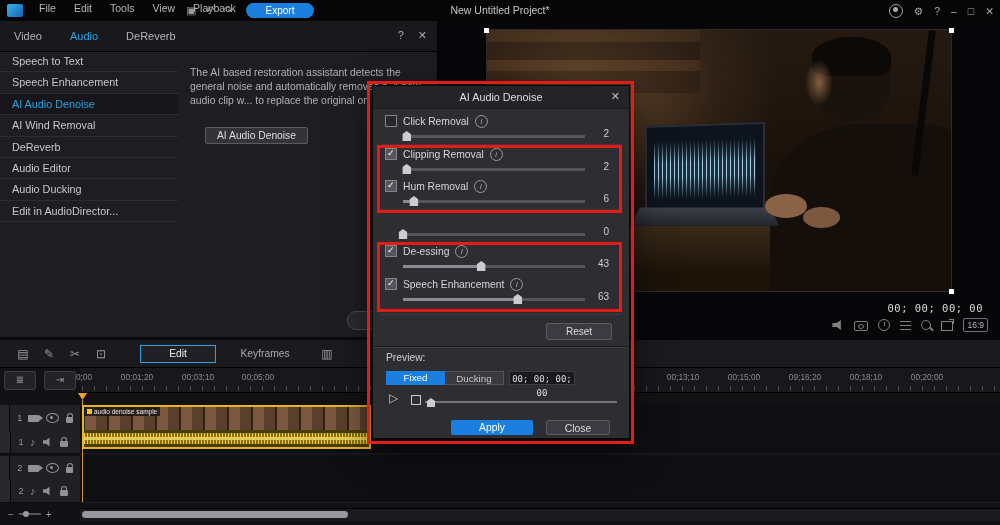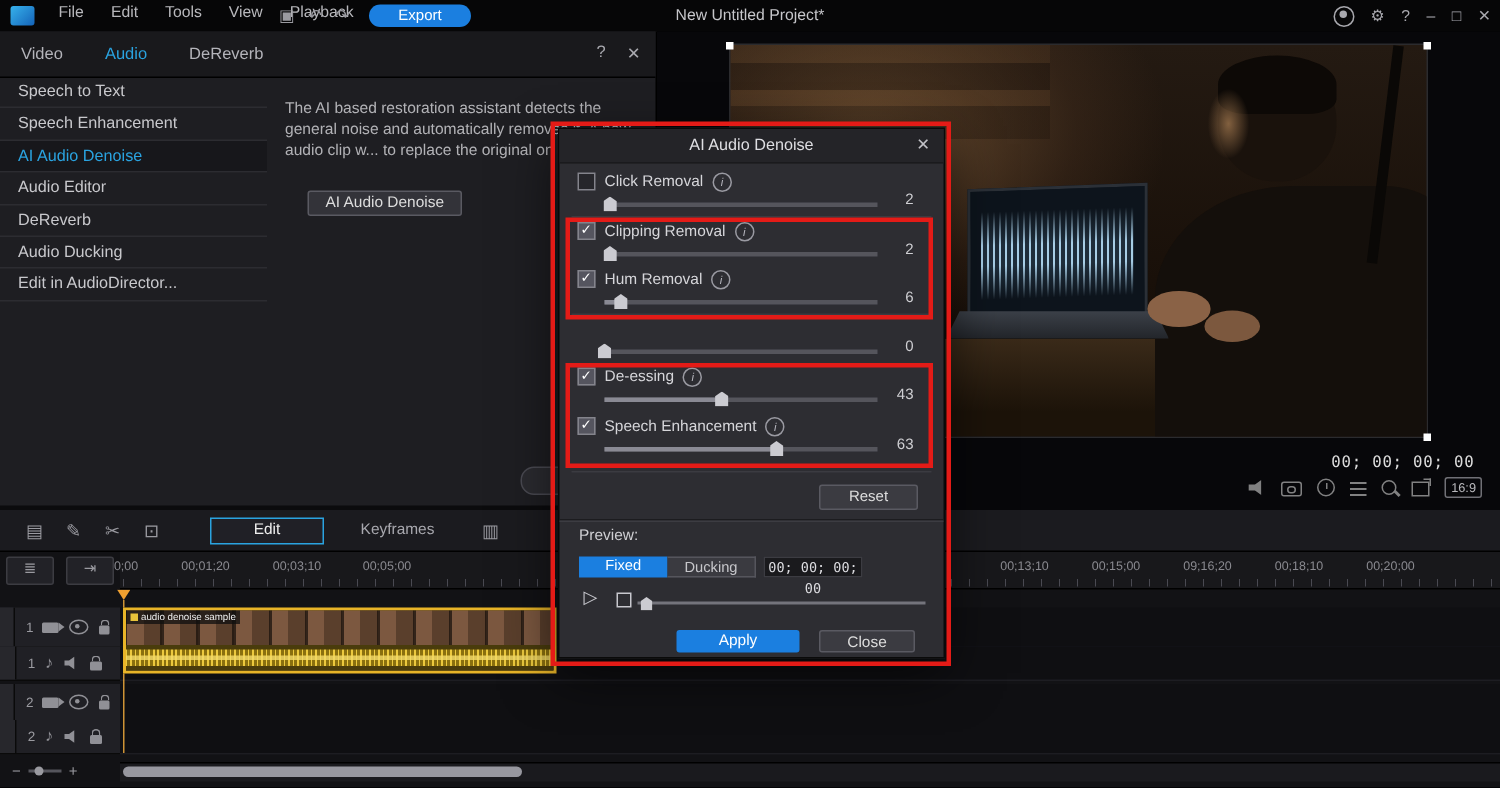"AI Wind Removal" div.side-item { html: none -> <div>AI Wind Removal</div> }
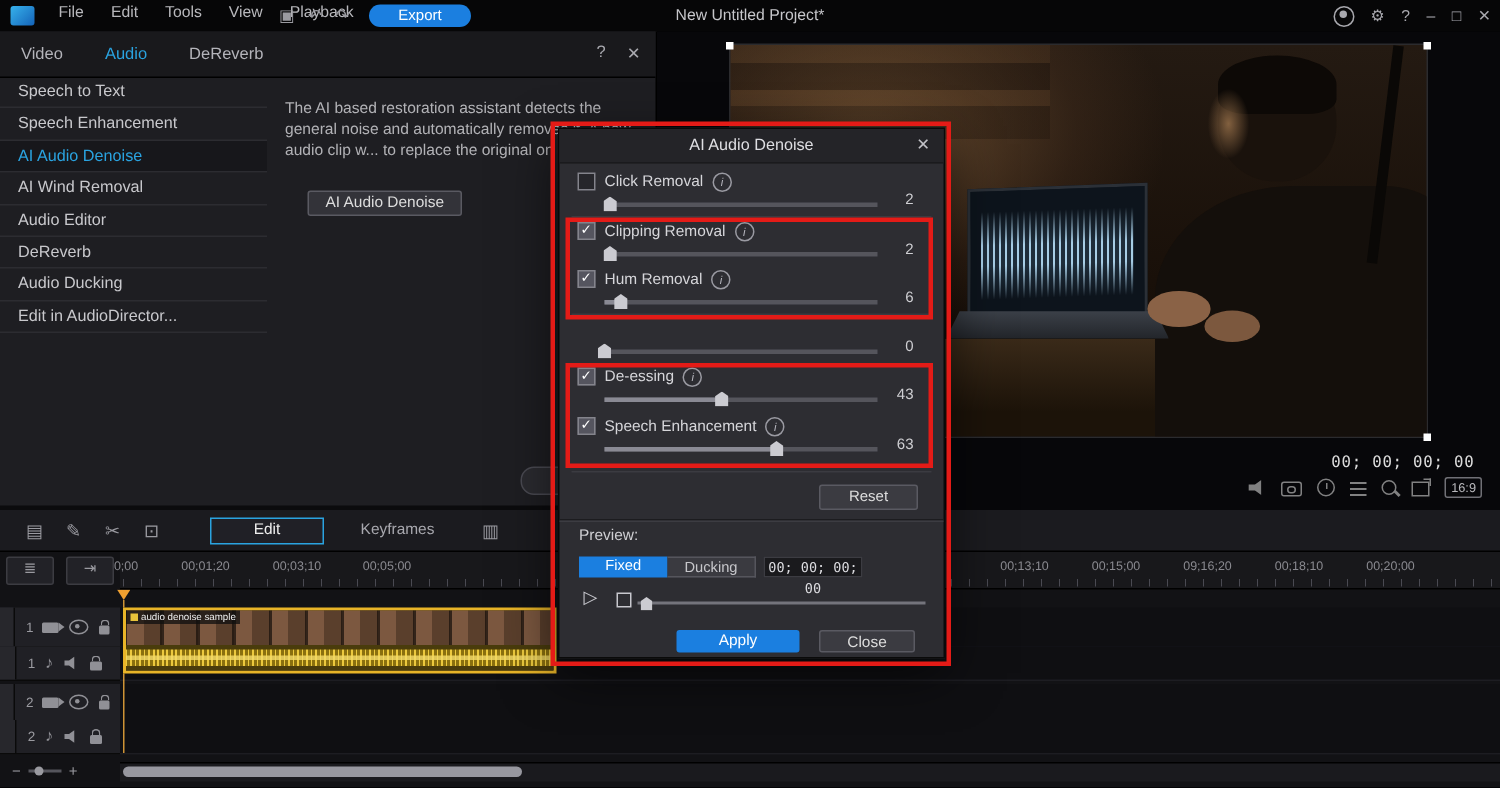"Audio Editor" div.side-item { order: before "DeReverb" -> after "DeReverb" }
